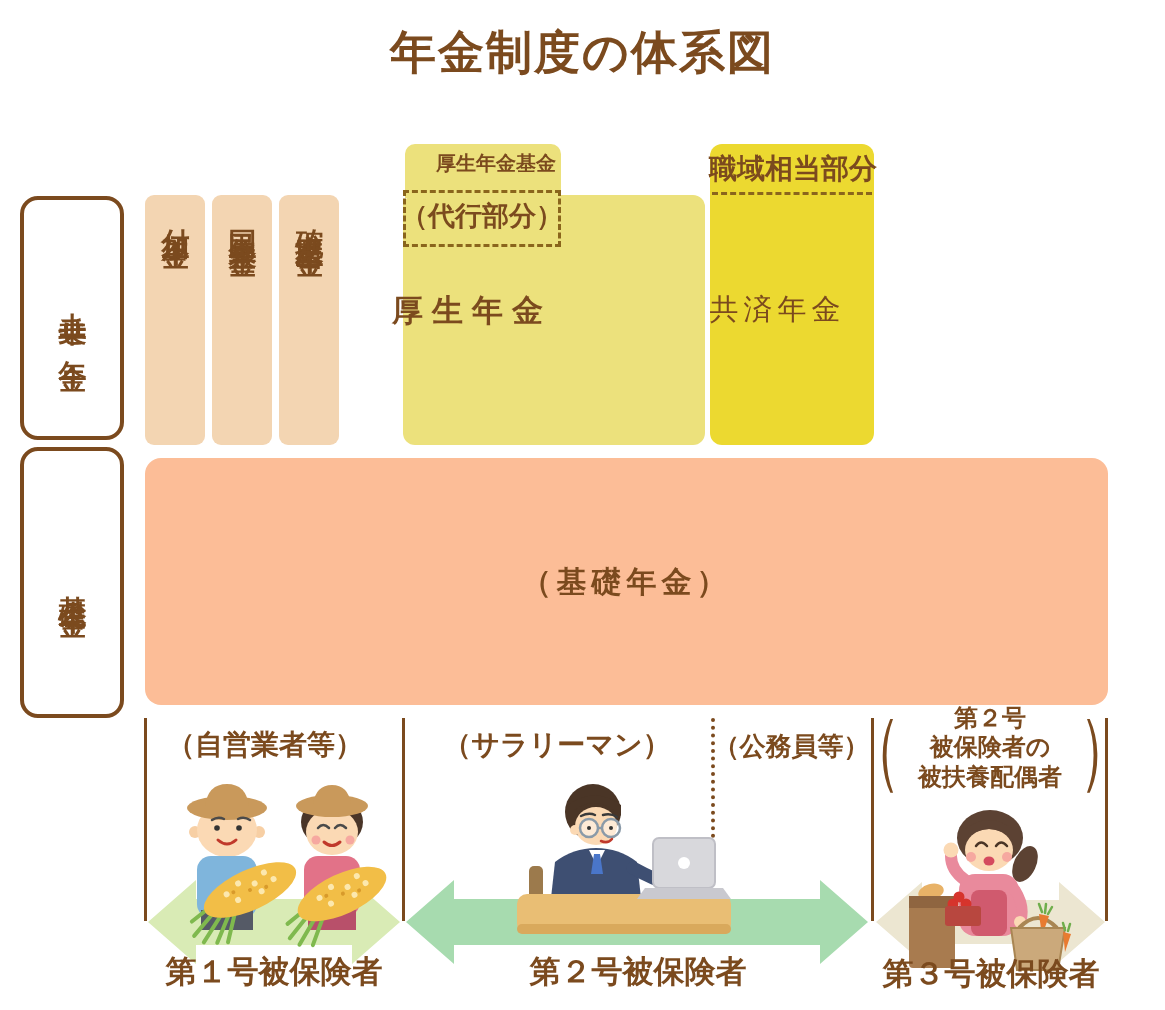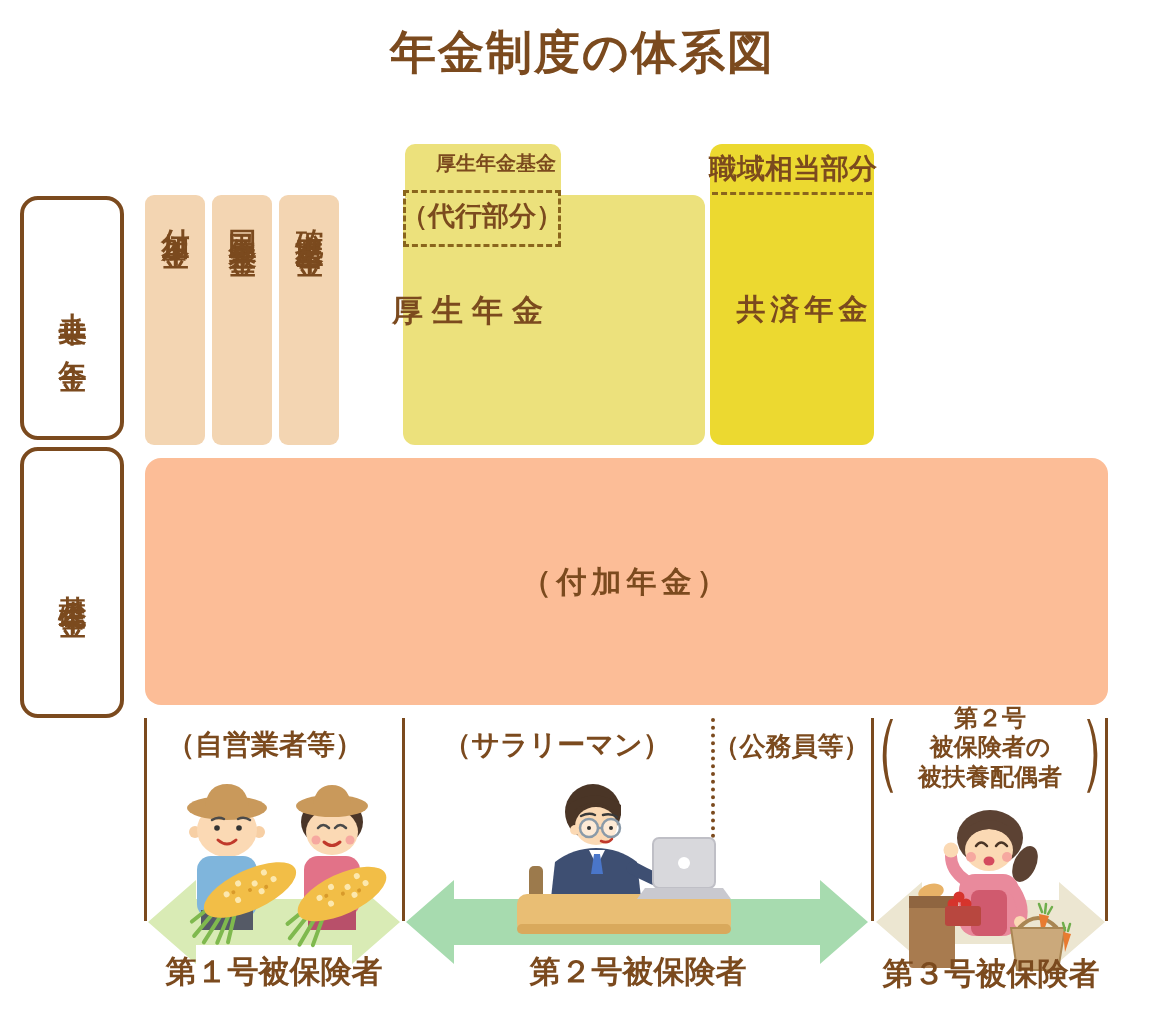"共済年金" #kyosai-label { font-weight: bold -> normal; left: 720px -> 693px }
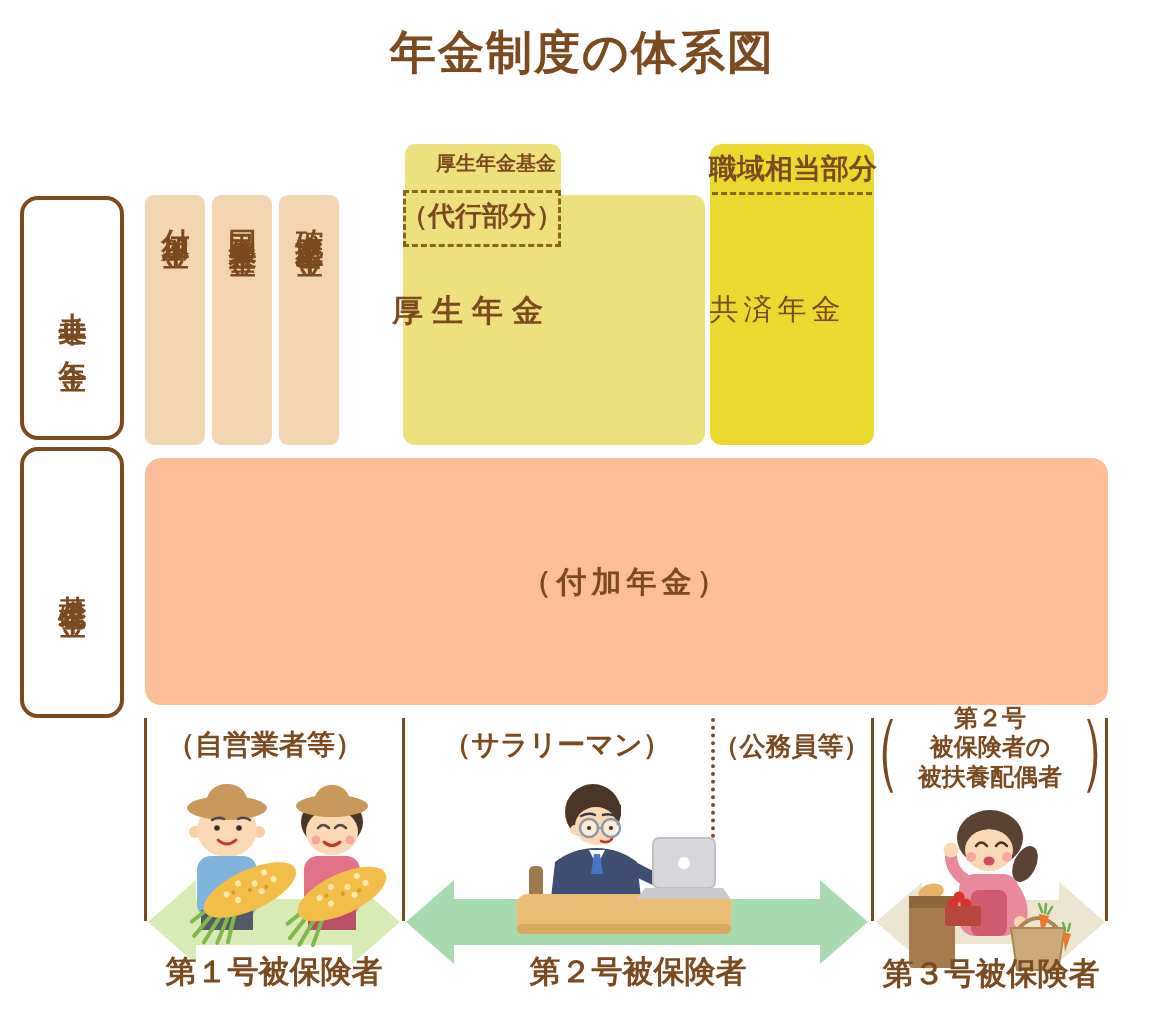"（付加年金）" span { text: 付加 -> 基礎 }
